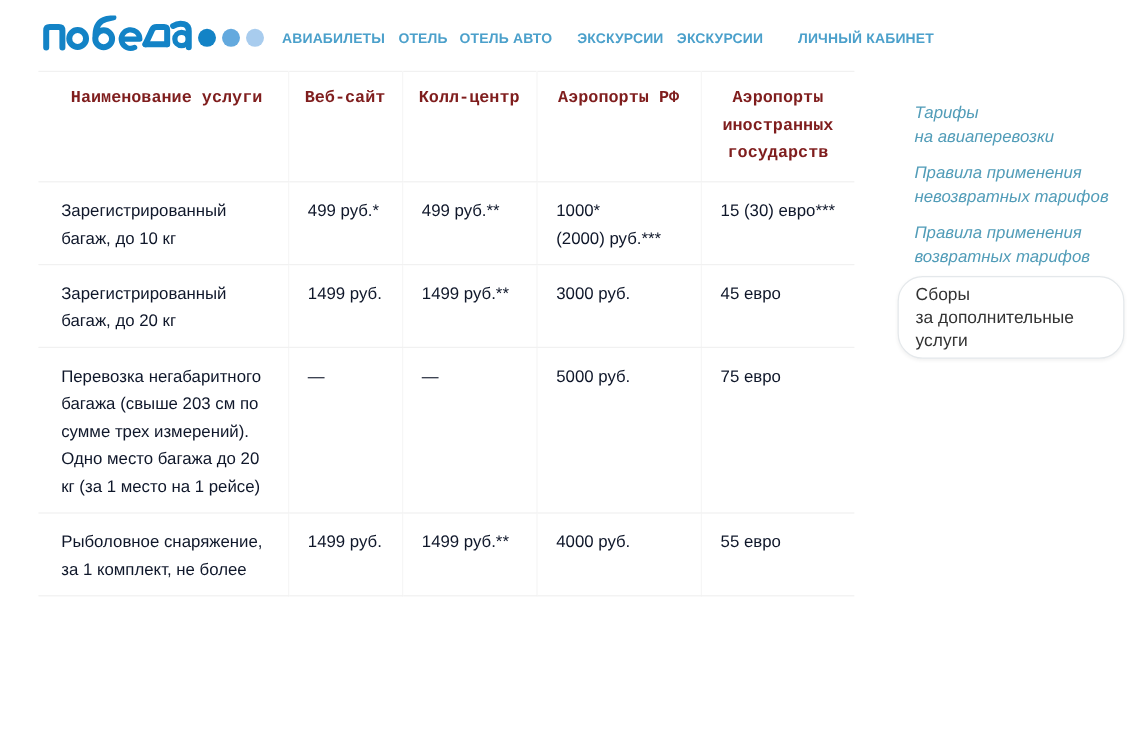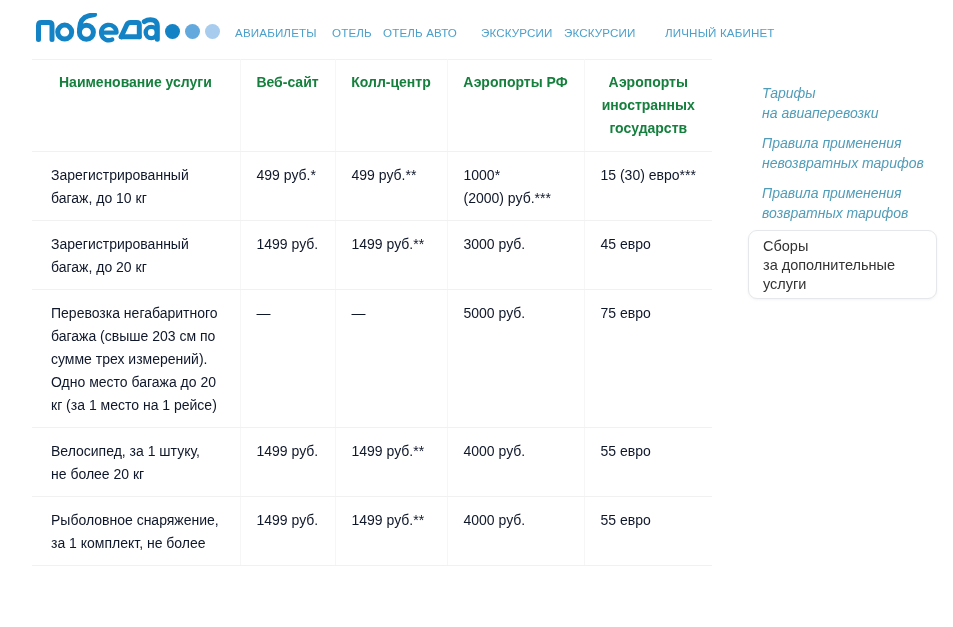"АВИАБИЛЕТЫ" .header { font-weight: none -> bold }
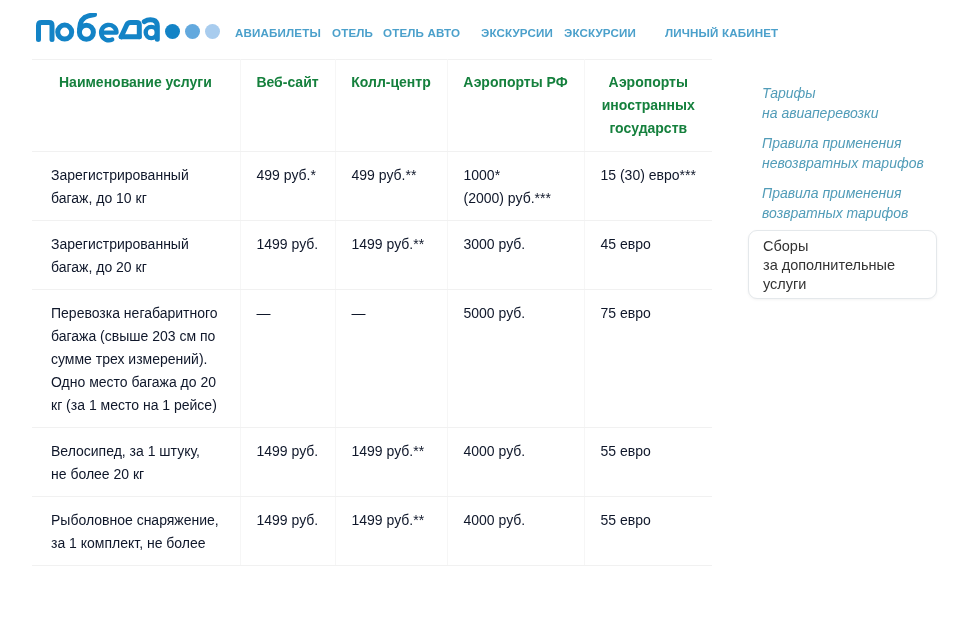"Наименование услуги" .tbl th { color: #15803d -> #7f1d1d; font-family: none -> Liberation Mono, monospace }
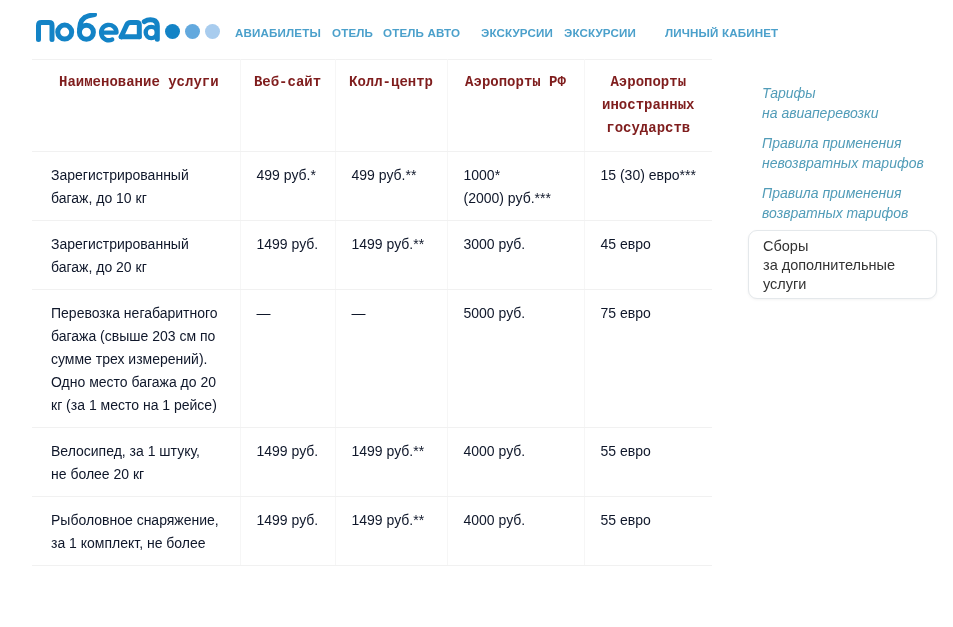"Сборы" .side .cur { border-radius: 9px -> 21px }
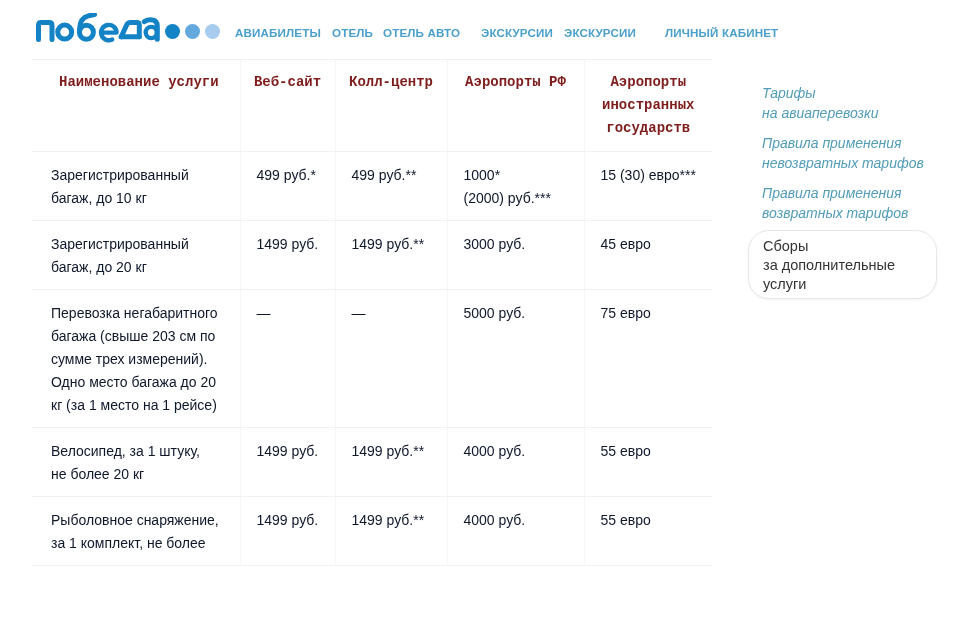"Велосипед, за 1 штуку," tr { html: <tr> <td>Велосипед, за 1 штуку, не более 20 кг</td> <td>1499 руб.</td> <td>1499 руб.**</td> <td>4000 руб.</td> <td>55 евро</td> </tr> -> none }
